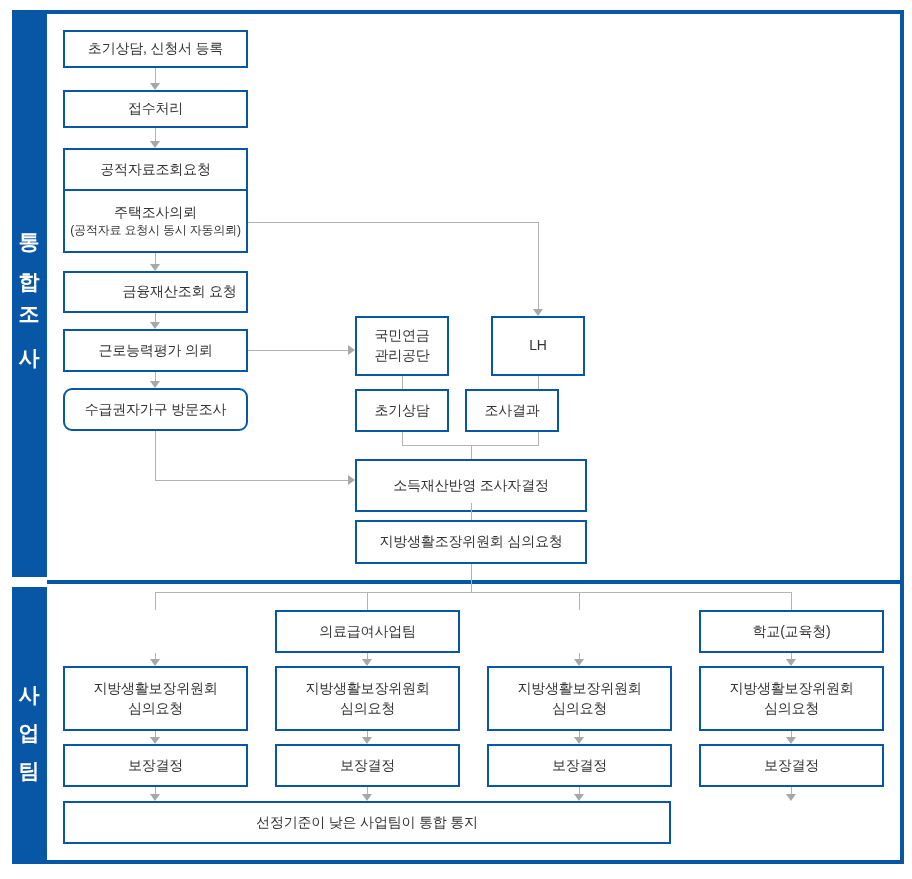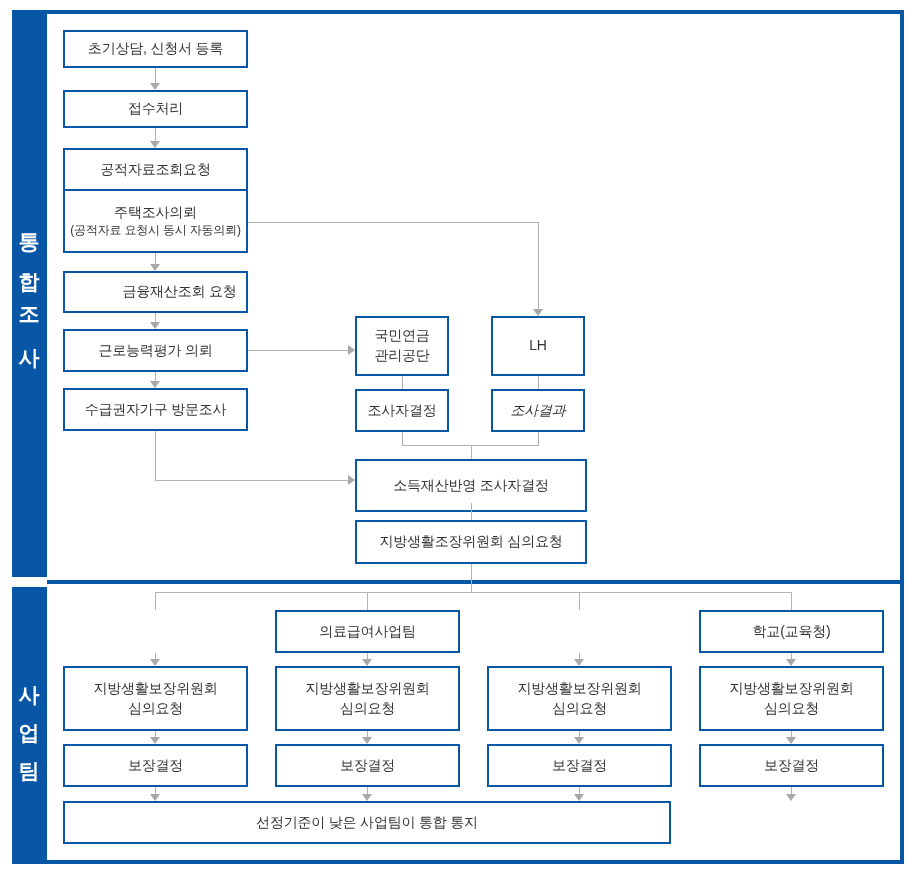"수급권자가구 방문조사" div.node { border-radius: none -> 9px }
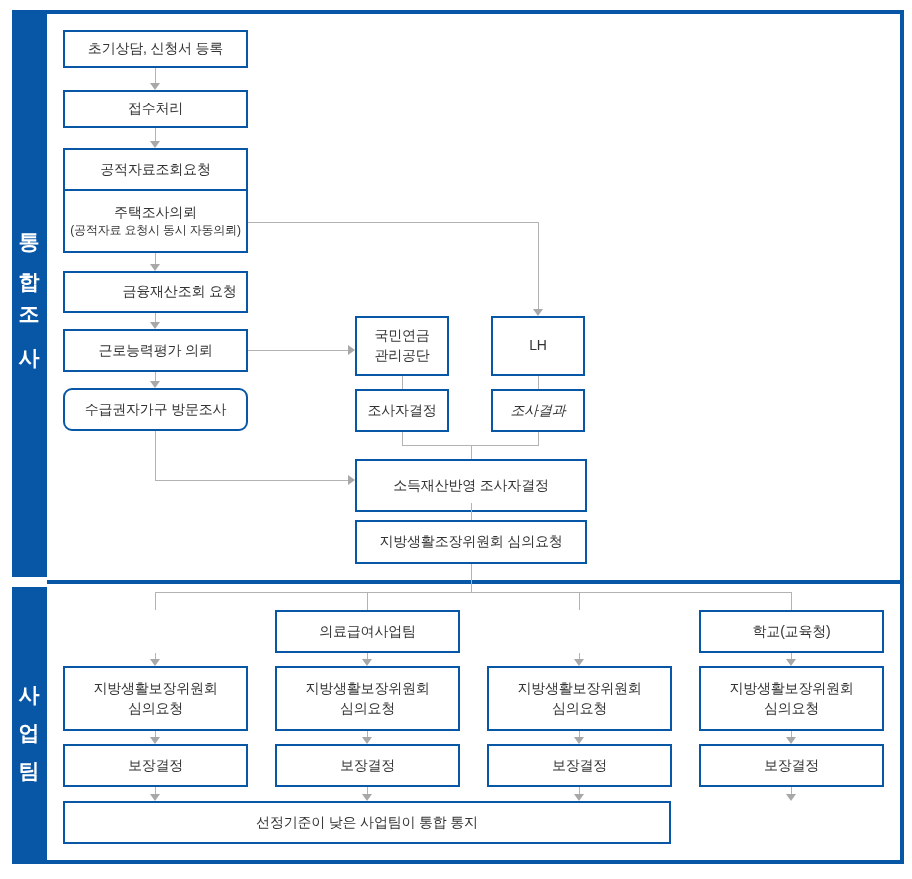"조사자결정" span { text: 조사자결정 -> 초기상담 }
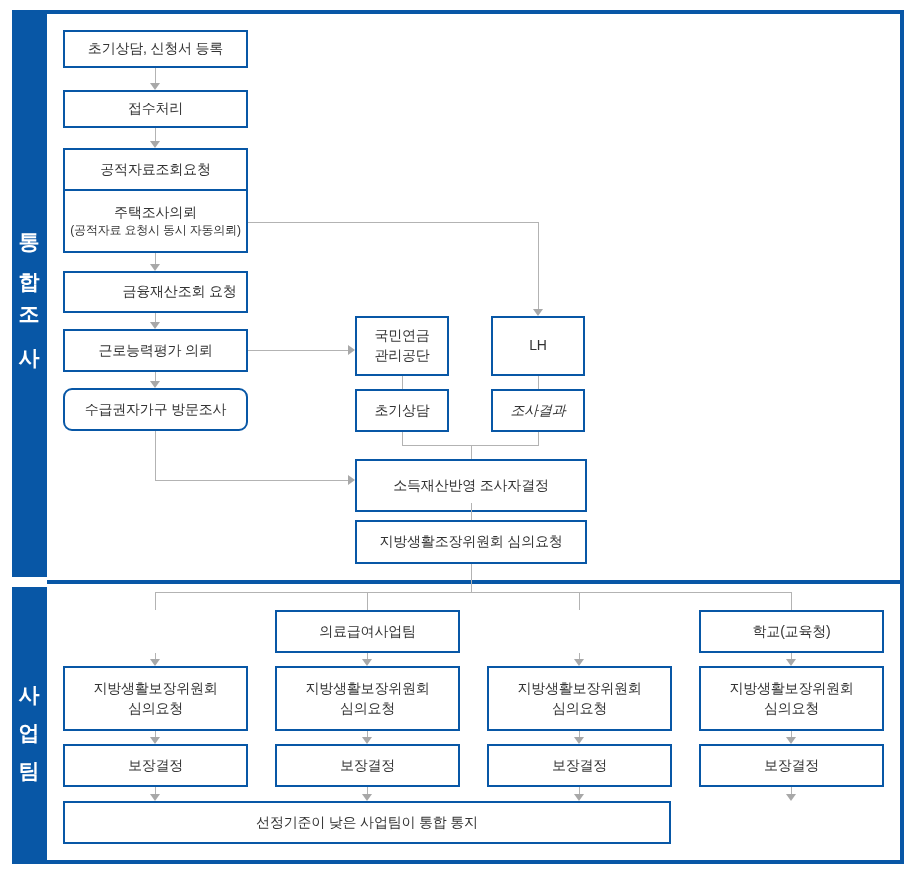"조사결과" div.node { font-style: italic -> none; left: 491px -> 465px }
